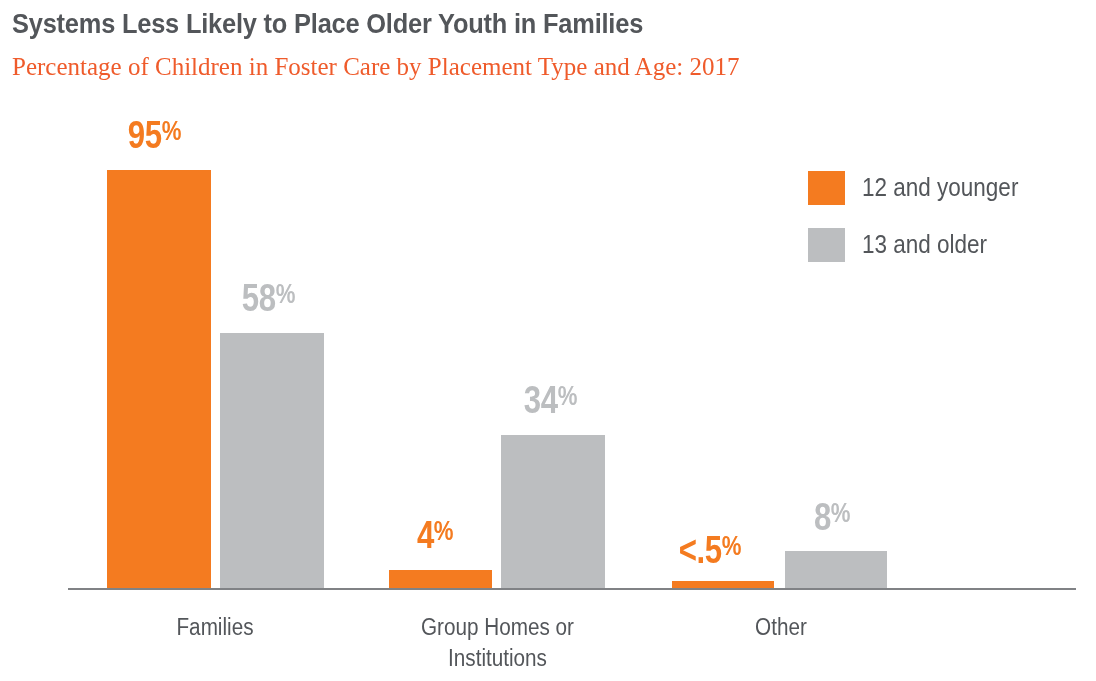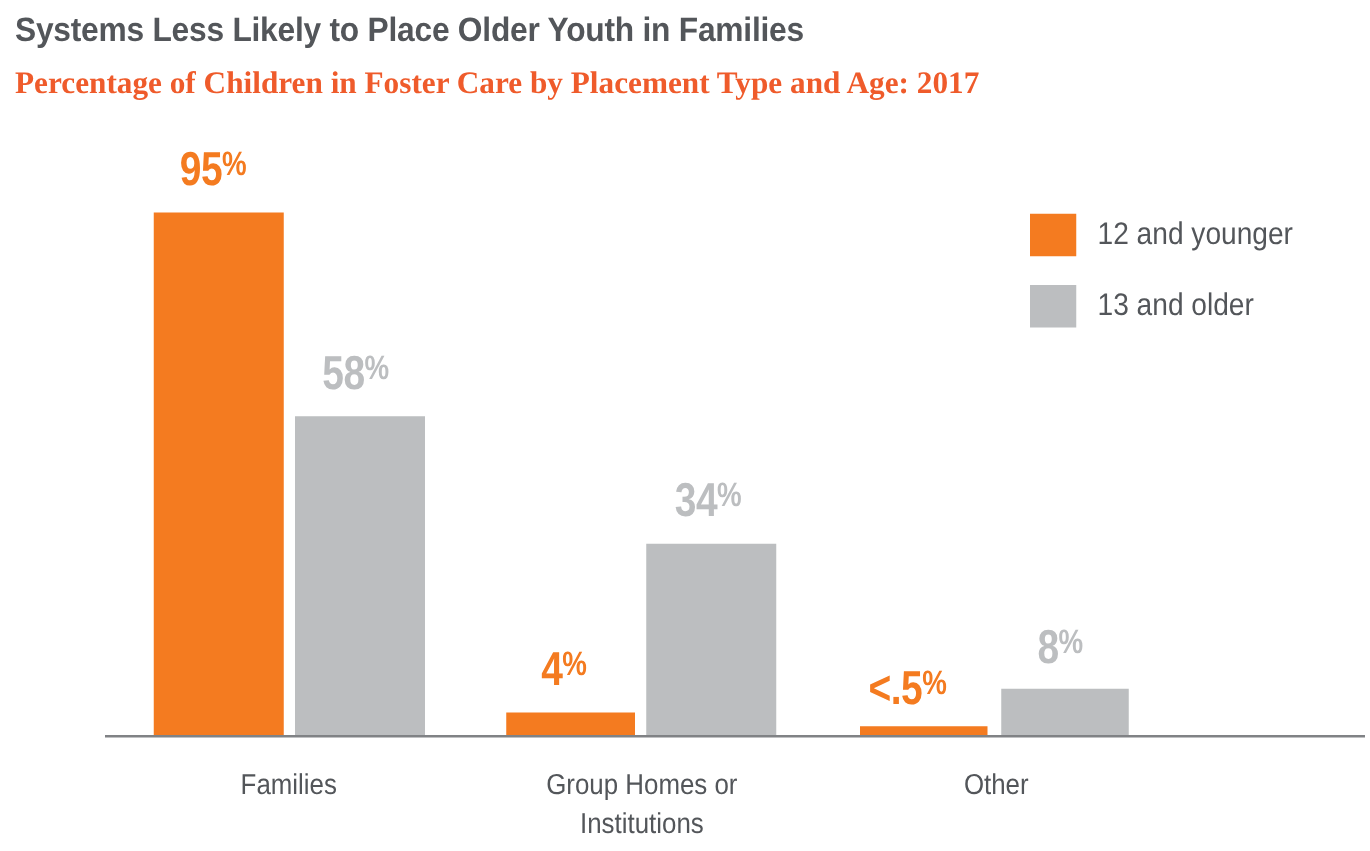"Percentage of Children in Foster" #chart-subtitle { font-weight: bold -> normal }
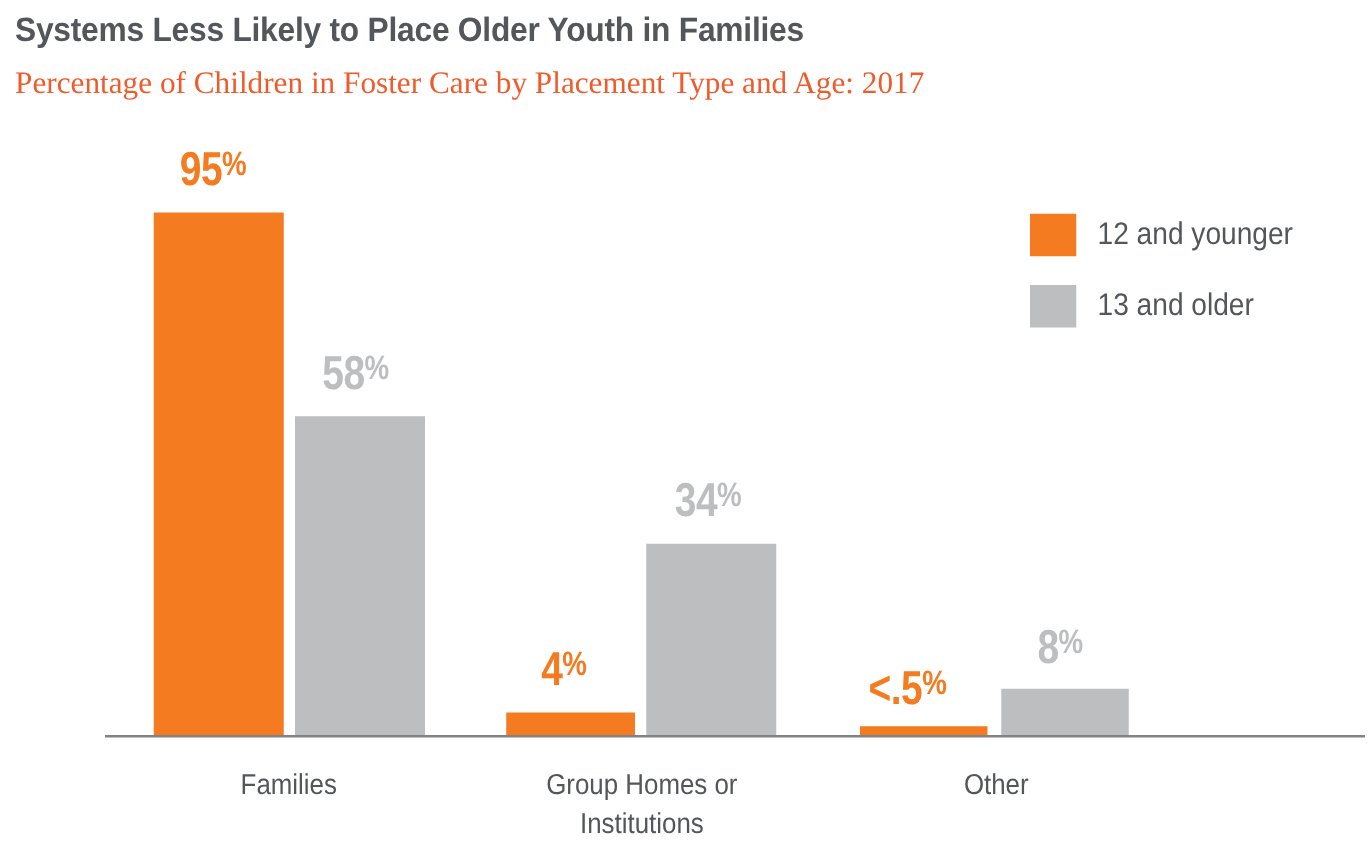"95%" #plot-area { left: 16px -> 0 }
